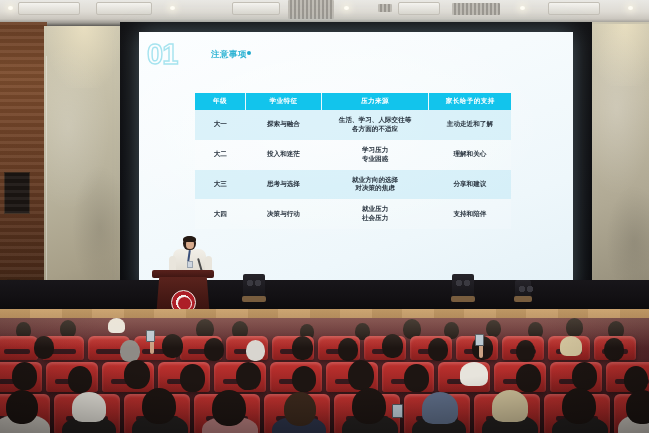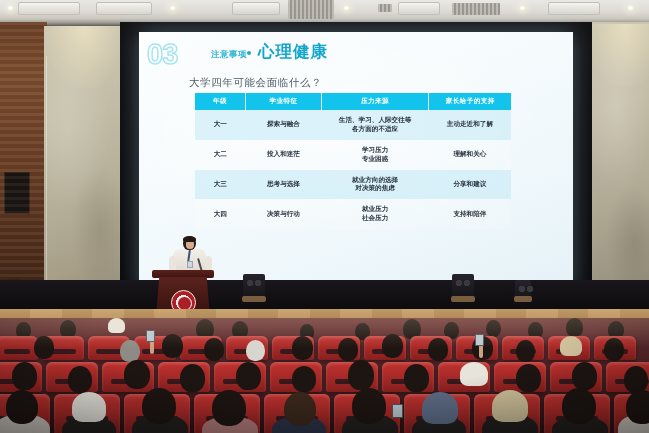"03" div.num-watermark { text: 03 -> 01 }
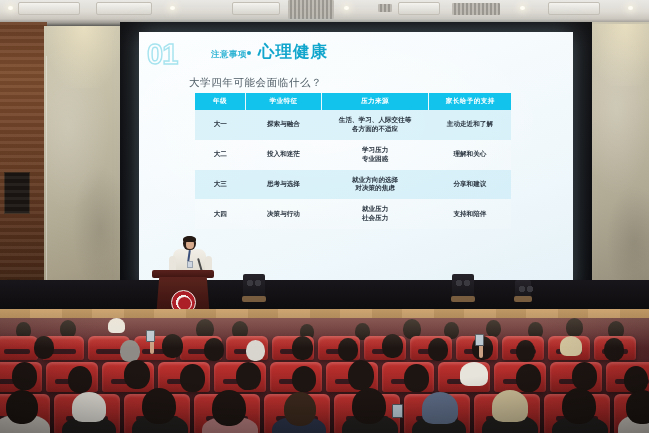"心理健康" div.head-main { html: <div>心理健康</div> -> none }
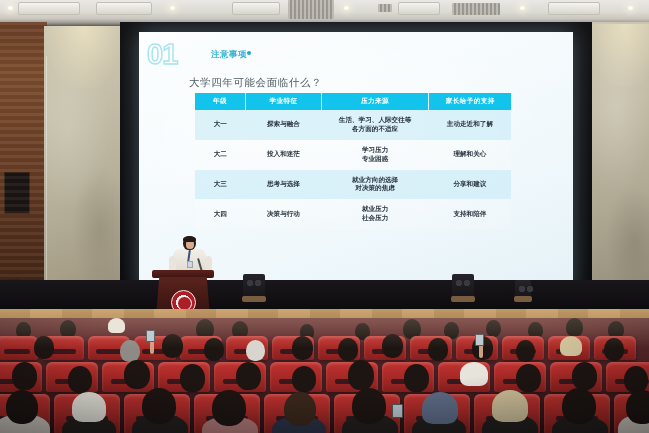"大学四年可能会面临什么？" div.slide-sub { html: <div>大学四年可能会面临什么？</div> -> none }
